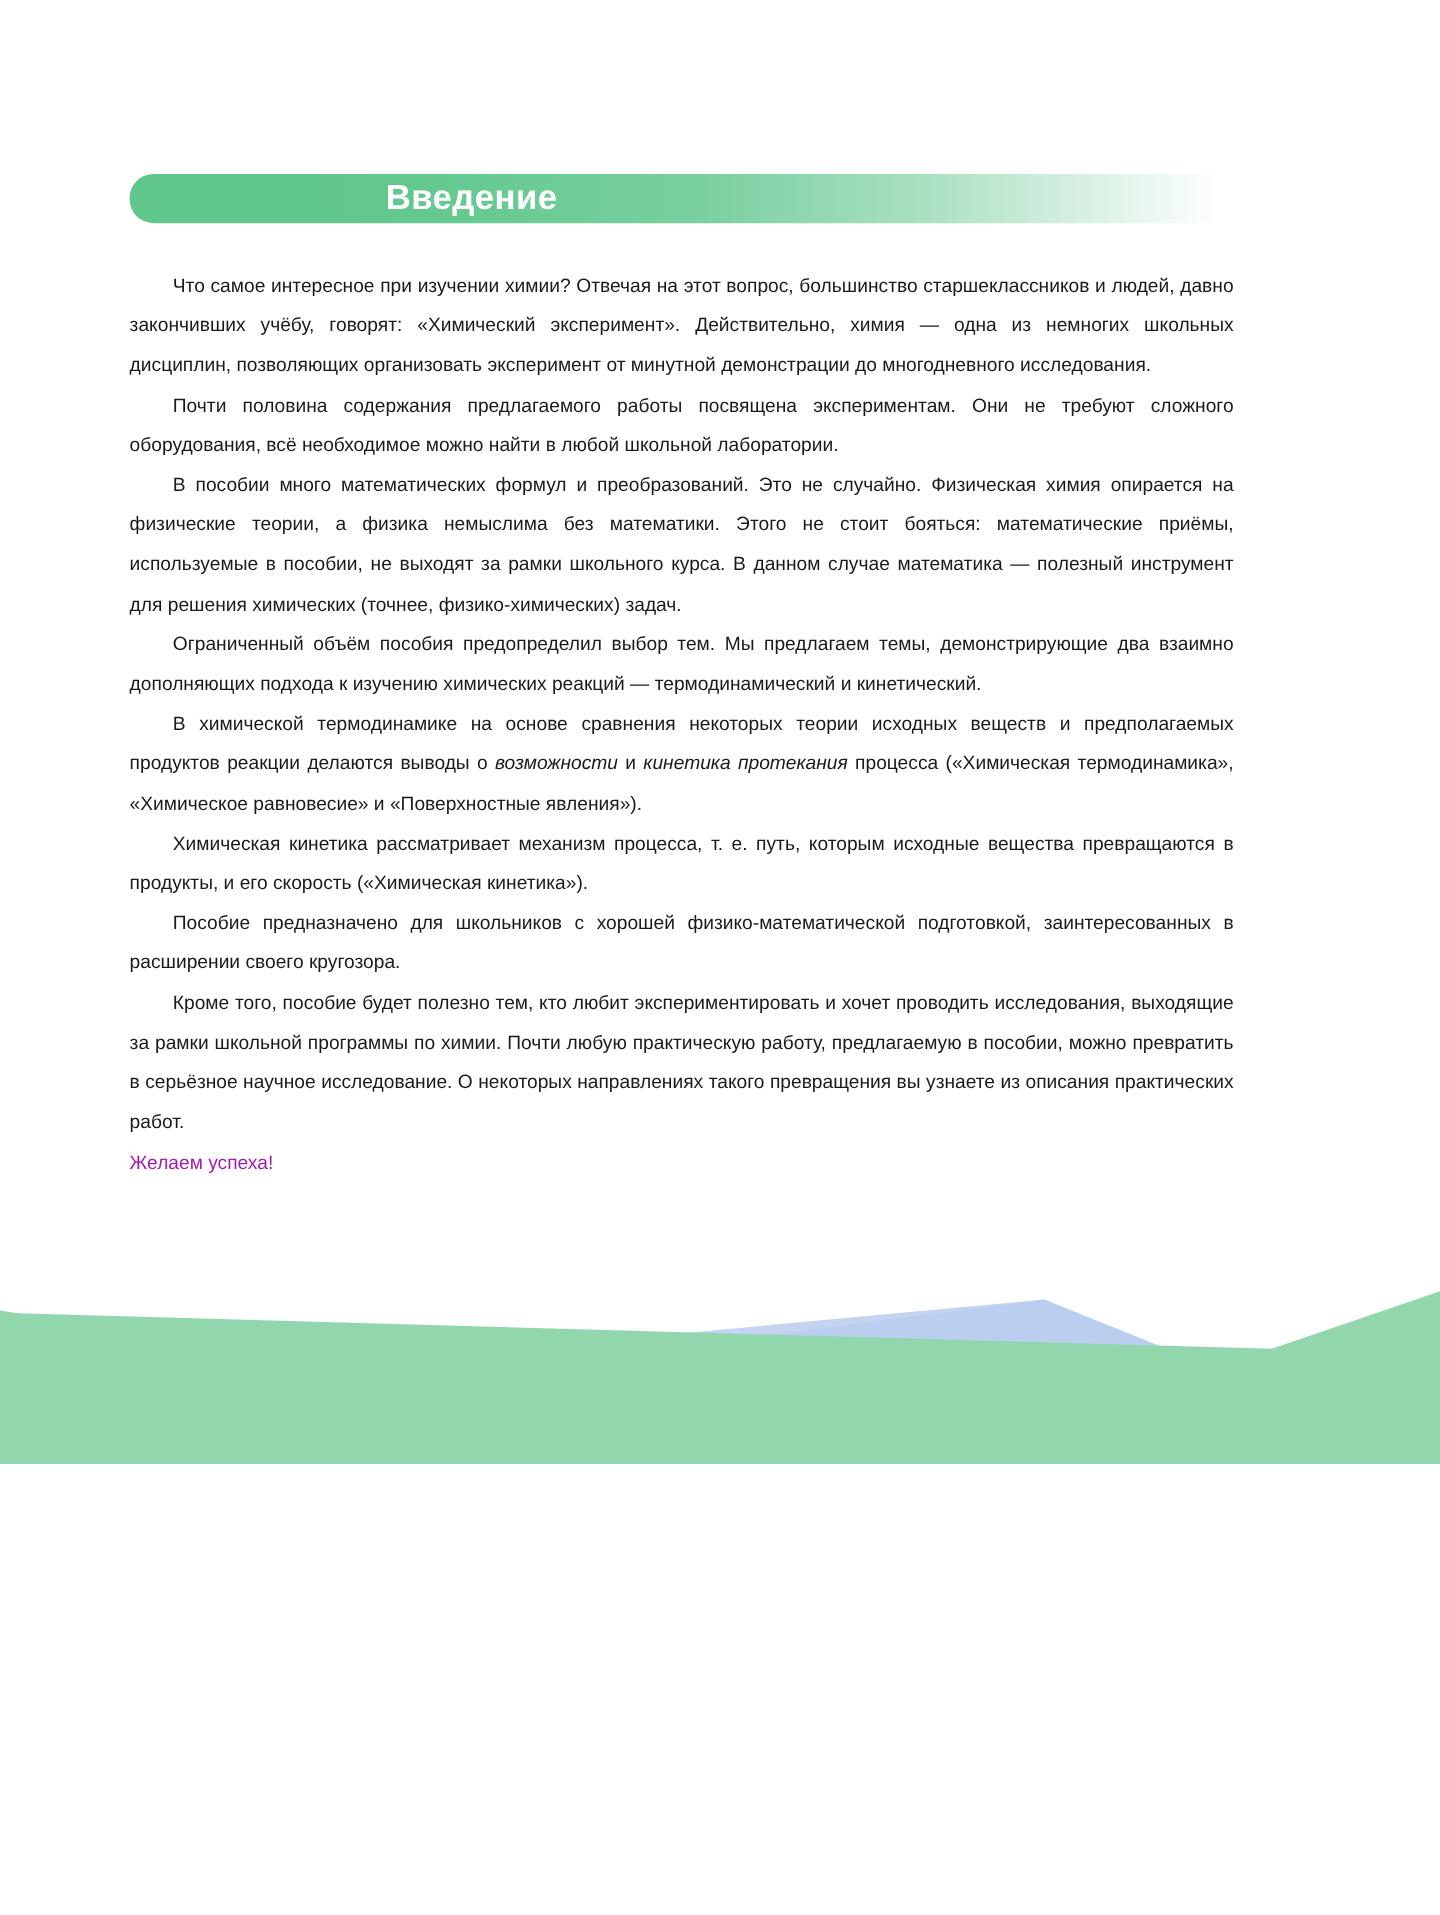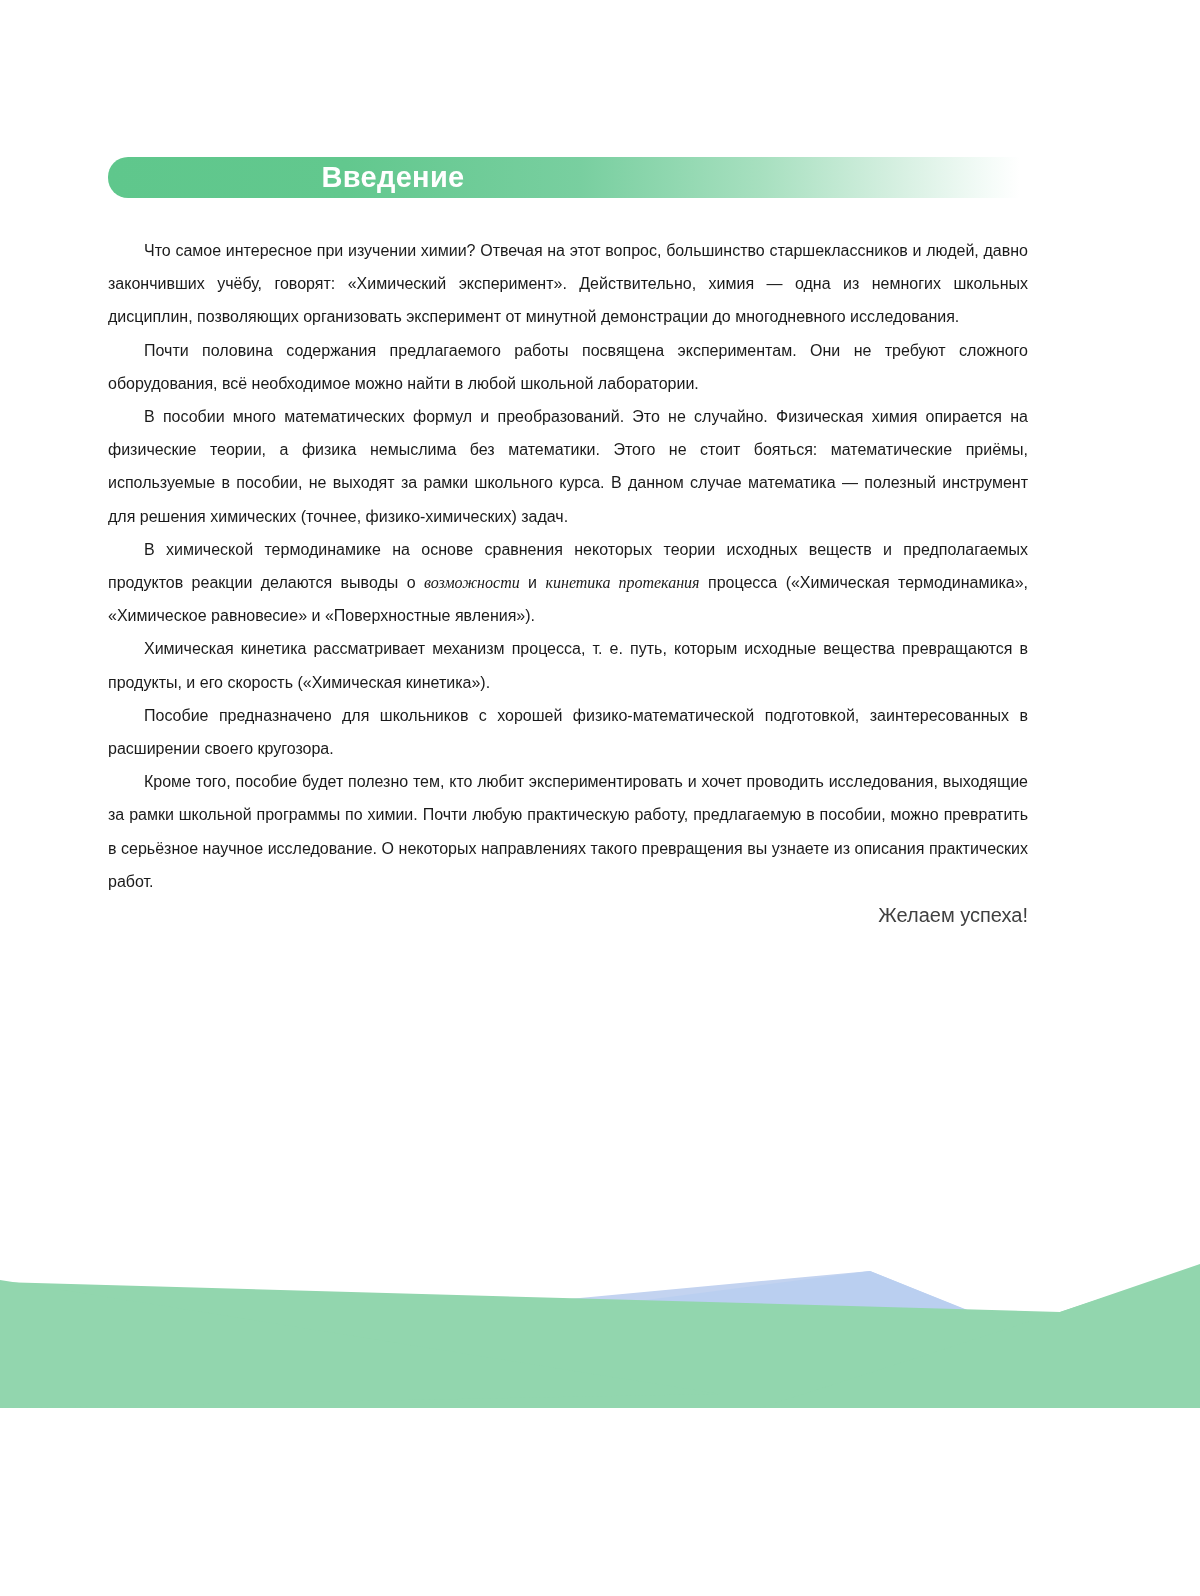"Введение" .page { height: 1396px -> 1220px; margin: 12px auto -> 0 auto }
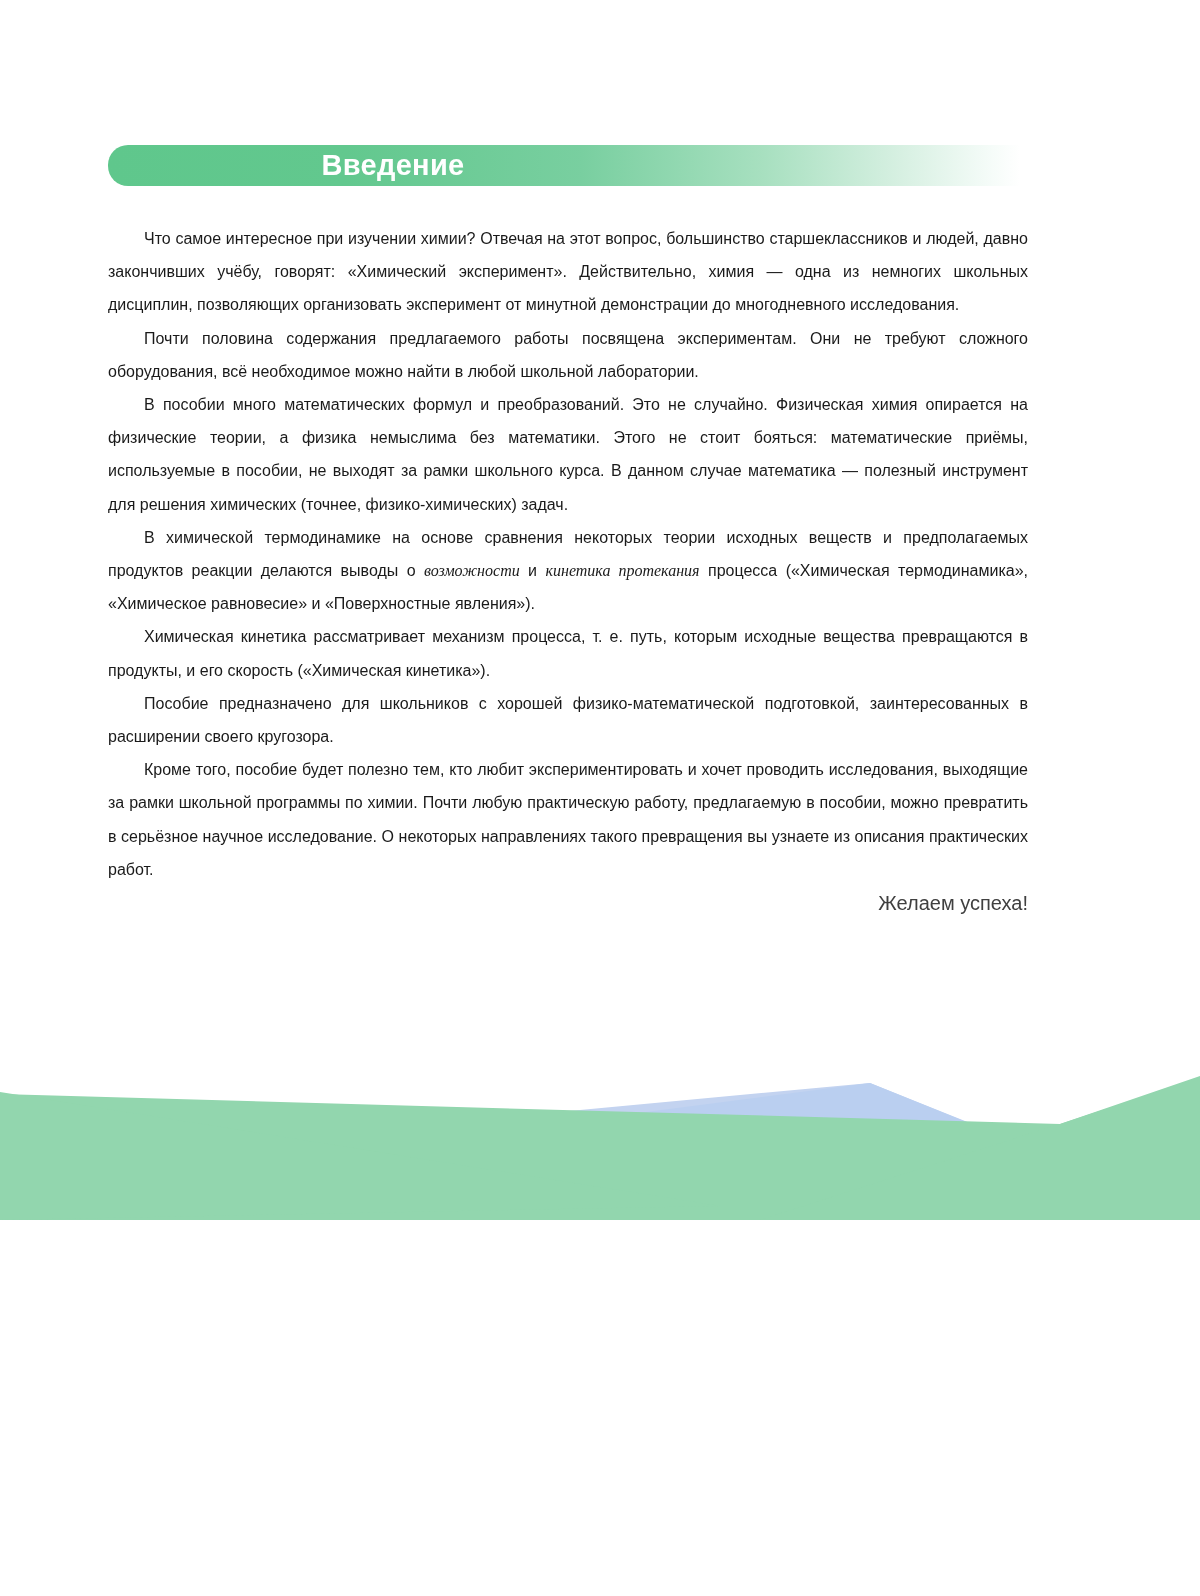"Ограниченный объём пособия предопределил" p.para { html: none -> <p>Ограниченный объём пособия предопределил выбор тем. Мы предлагаем темы, демонстрирующие два взаимно дополняющих подхода к изучению химических реакций — термодинамический и кинетический.</p> }
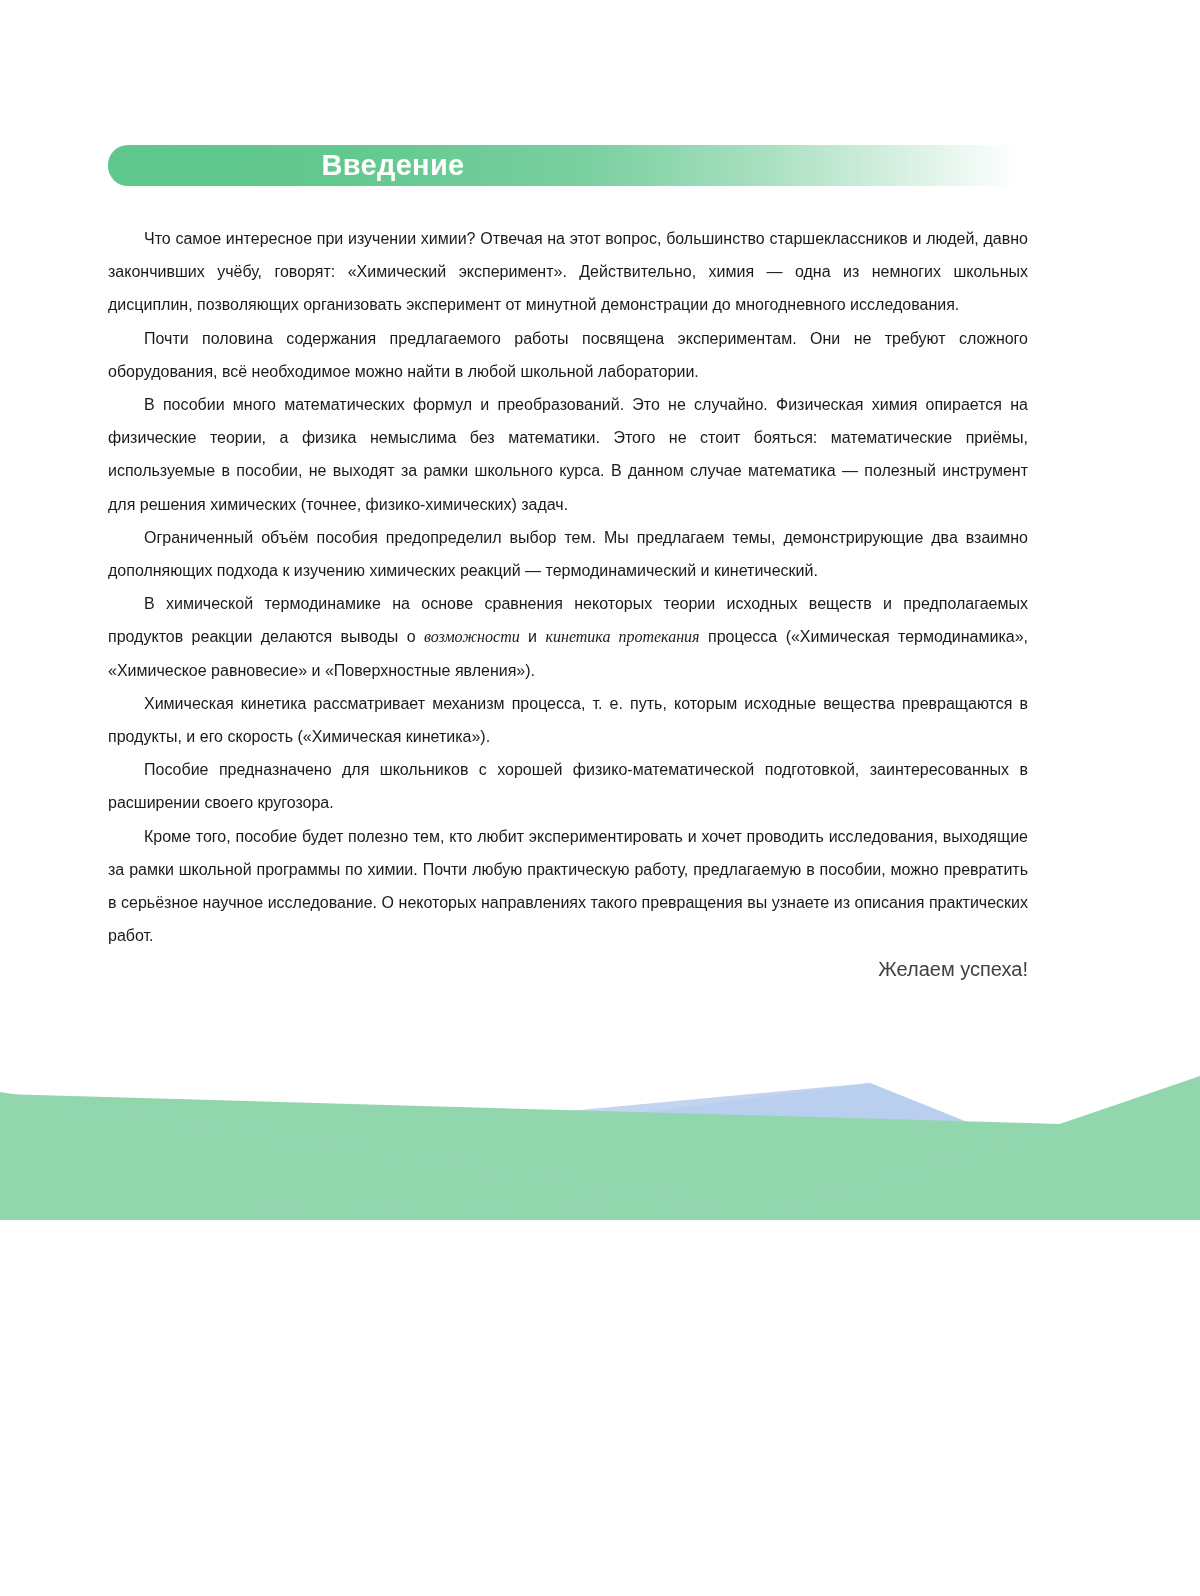"возможности" .para i { font-family: Liberation Serif, serif -> none }
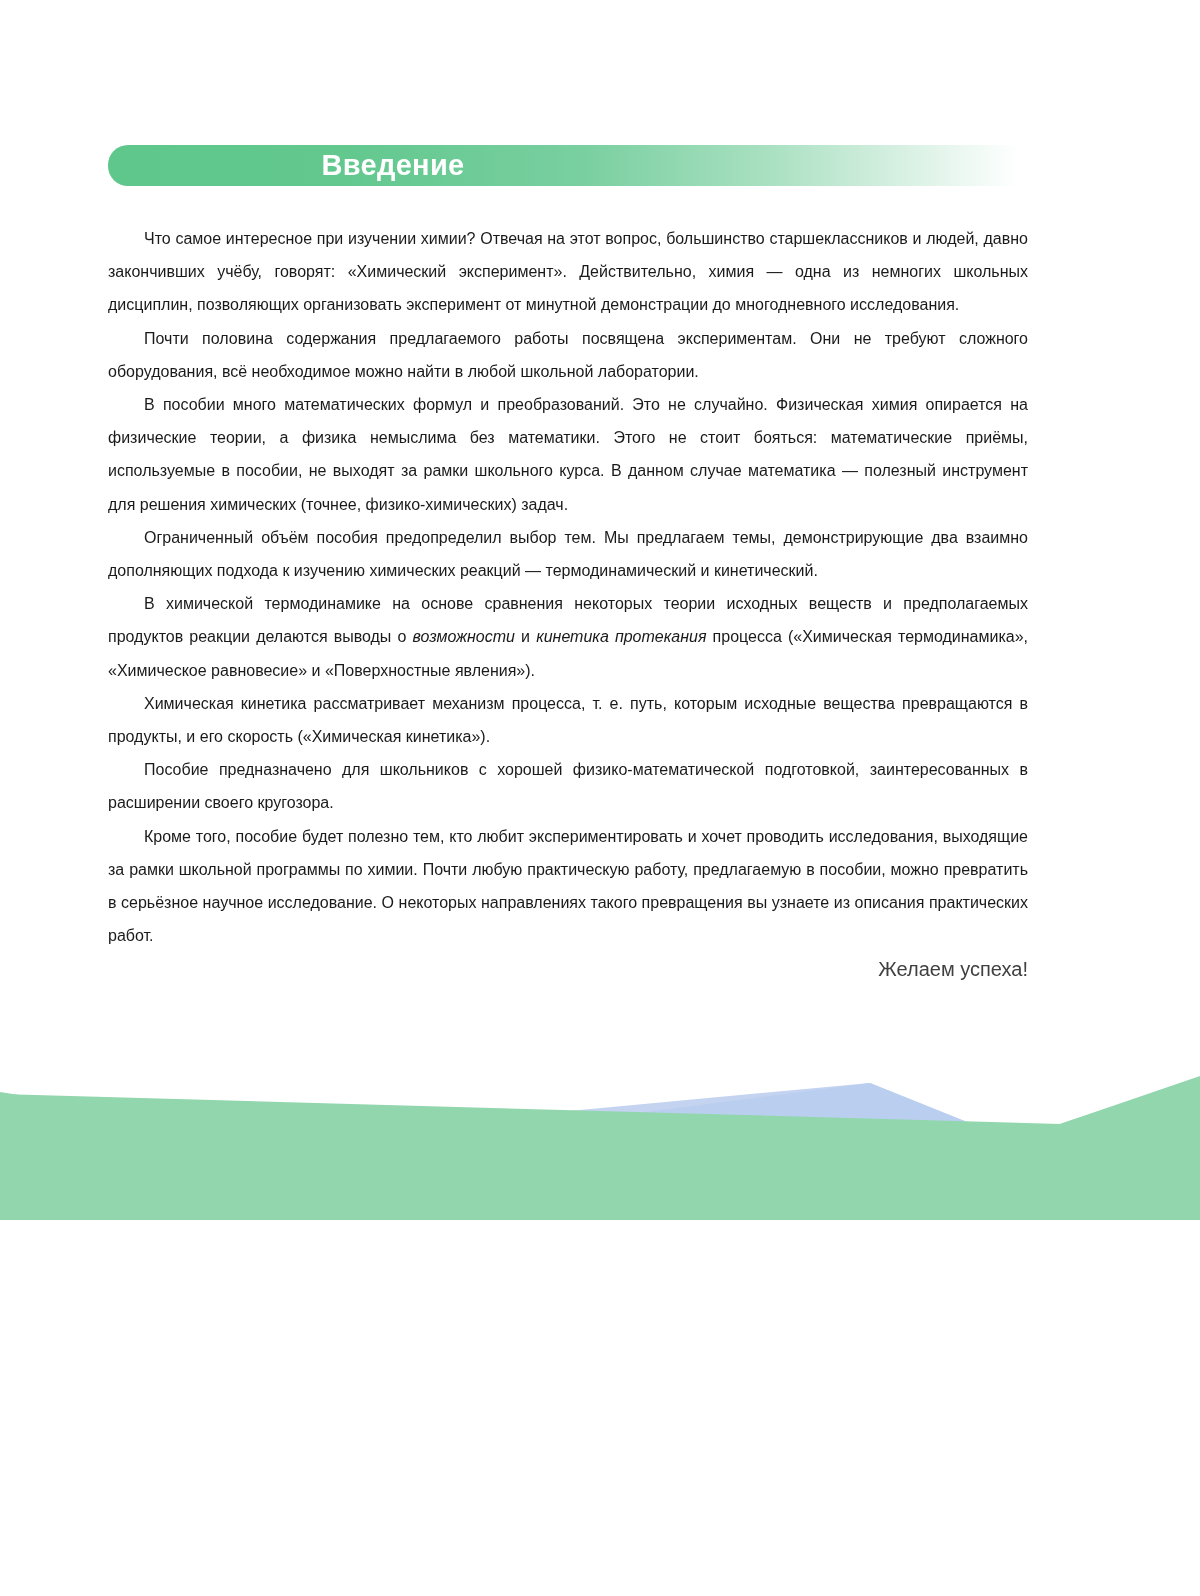"Желаем успеха!" .closing { color: #404040 -> #a21caf; font-size: 20px -> 16px; text-align: right -> left }
